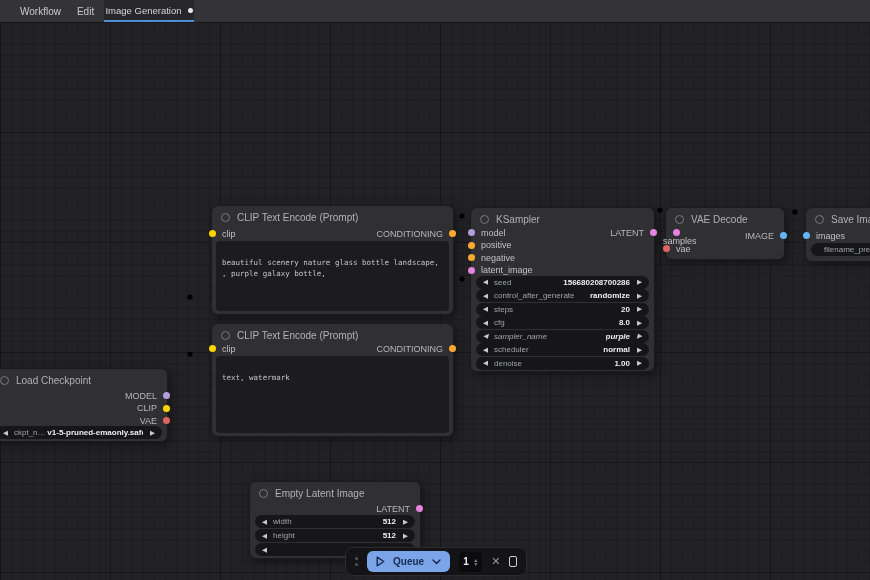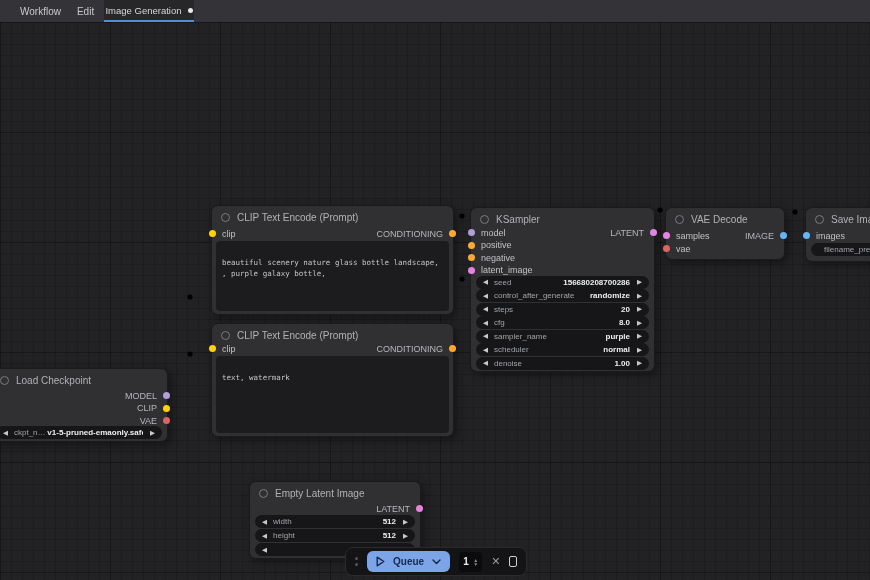"samples" div.port { flex-direction: none -> column }
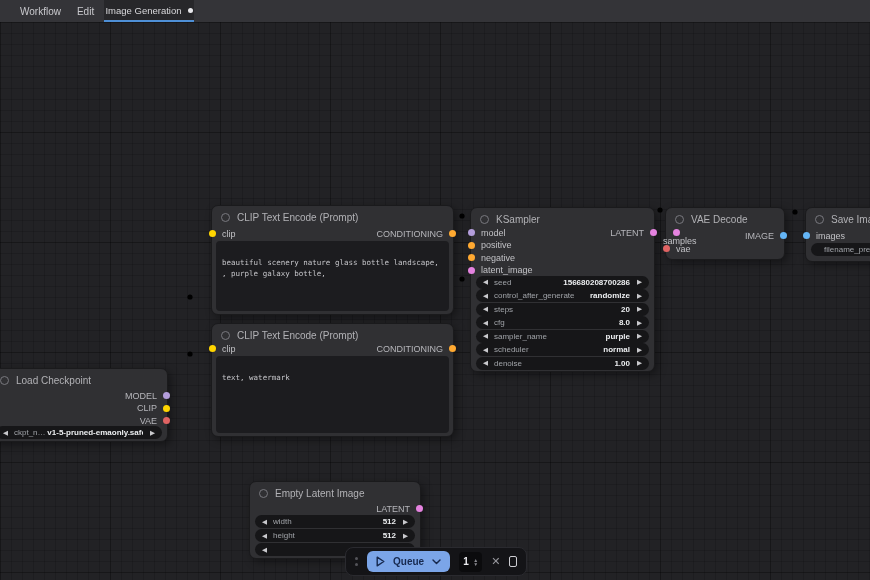"sampler_name" div.widget { font-style: none -> italic }
